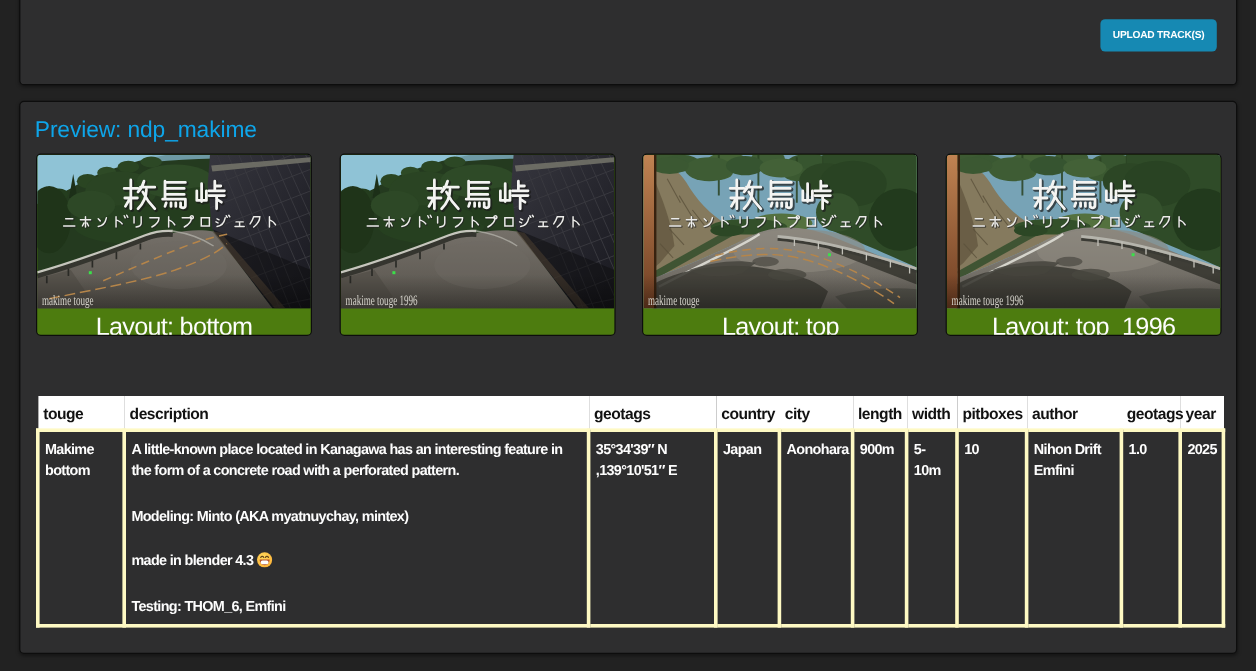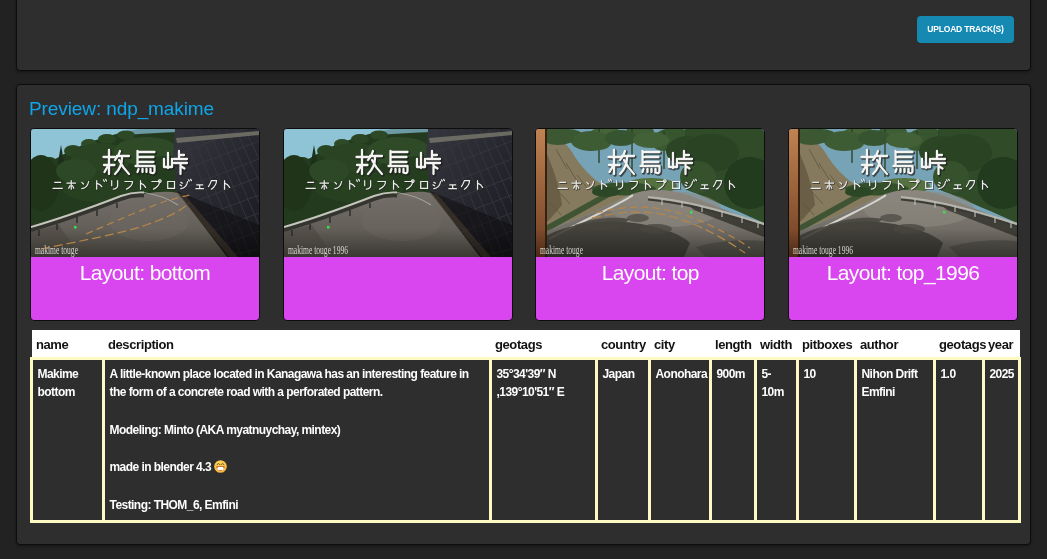"makime touge" .card { background: #d946ef -> #4d7c0f; height: 193px -> 152px }
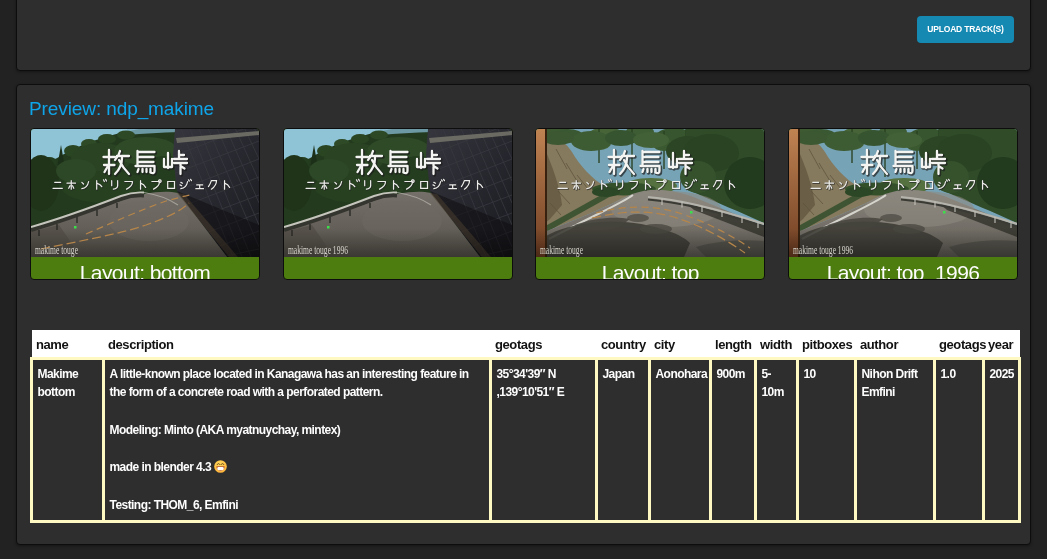"name" th { text: name -> touge }
